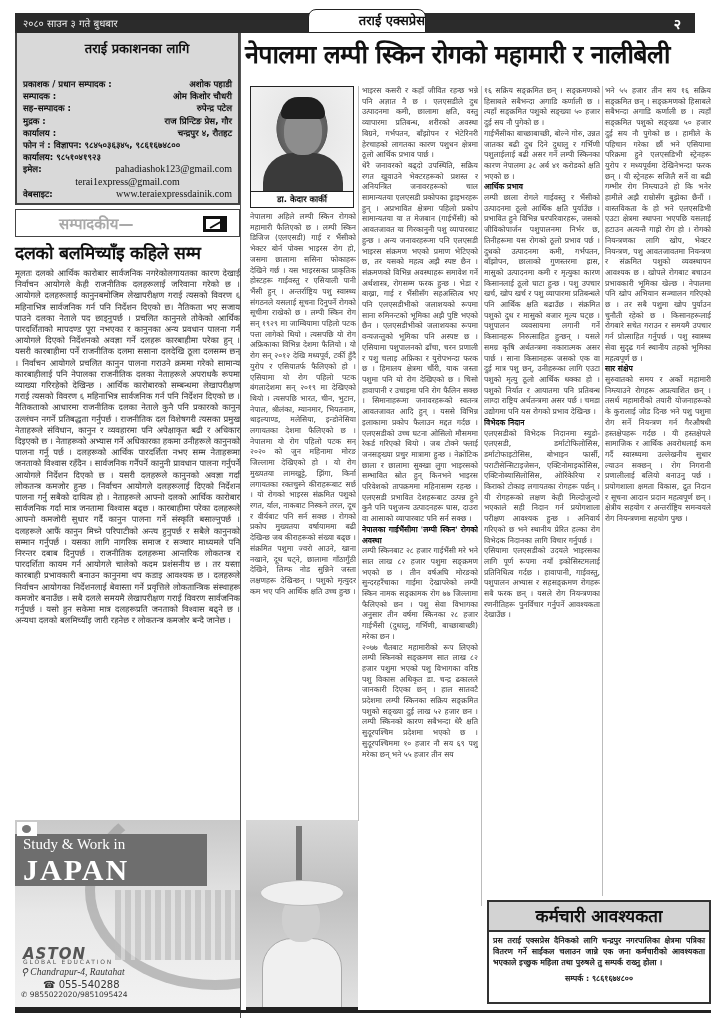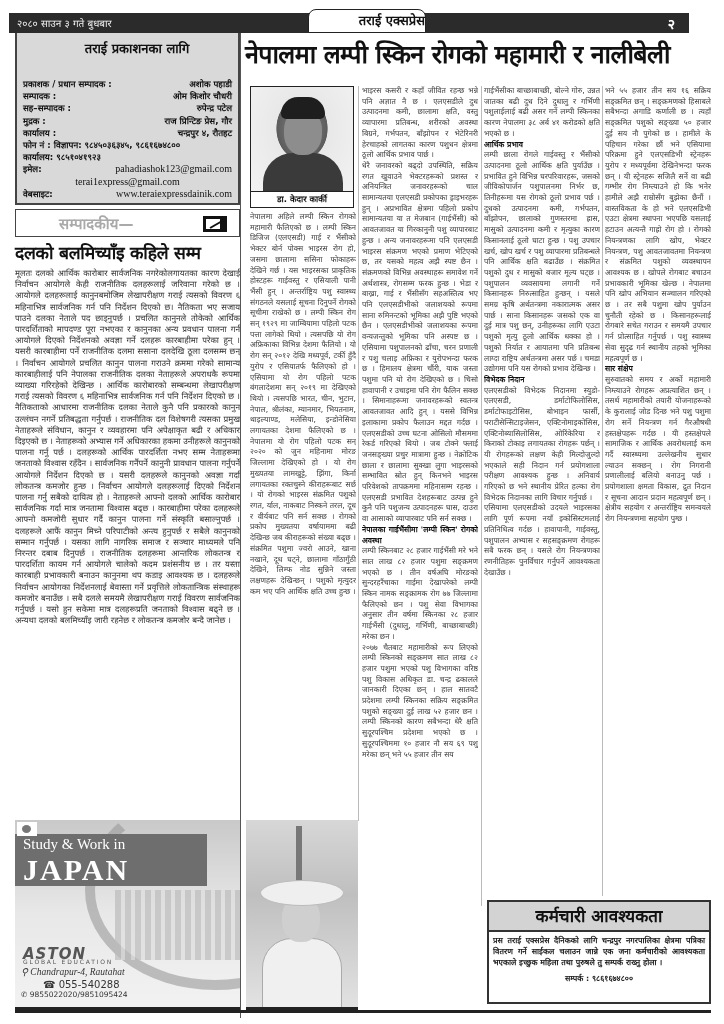"२०८० साउन ३ गते बुधबार" .topbar { left: 9px -> 15px }
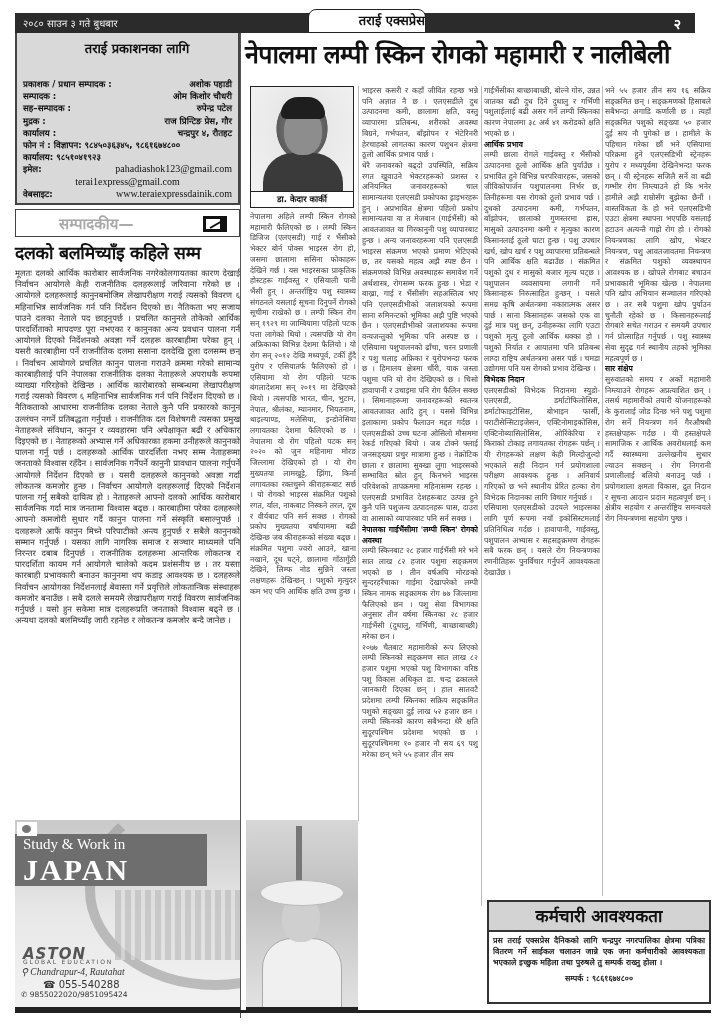"१६ सक्रिय सङ्क्रमित छन् ।" p { html: none -> <p>१६ सक्रिय सङ्क्रमित छन् । सङ्क्रमणको हिसाबले सबैभन्दा अगाडि कर्णाली छ । त्यहाँ सङ्क्रमित पशुको सङ्ख्या ५० हजार दुई सय नौ पुगेको छ ।</p> }
